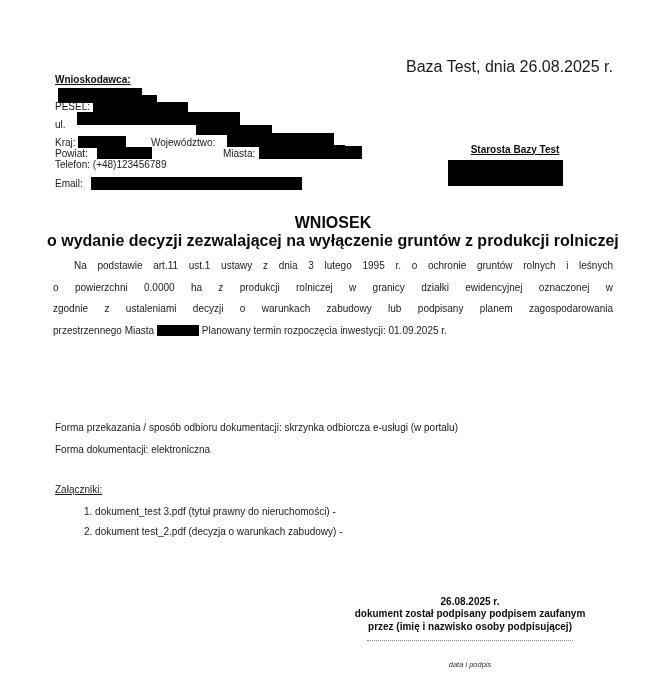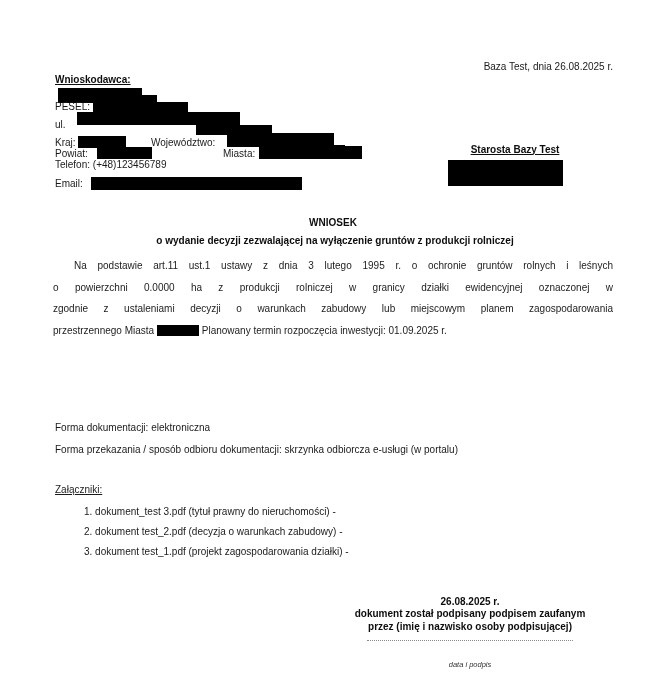"Baza Test, dnia 26.08.2025 r." .t105 { font-size: 10px -> 16px }
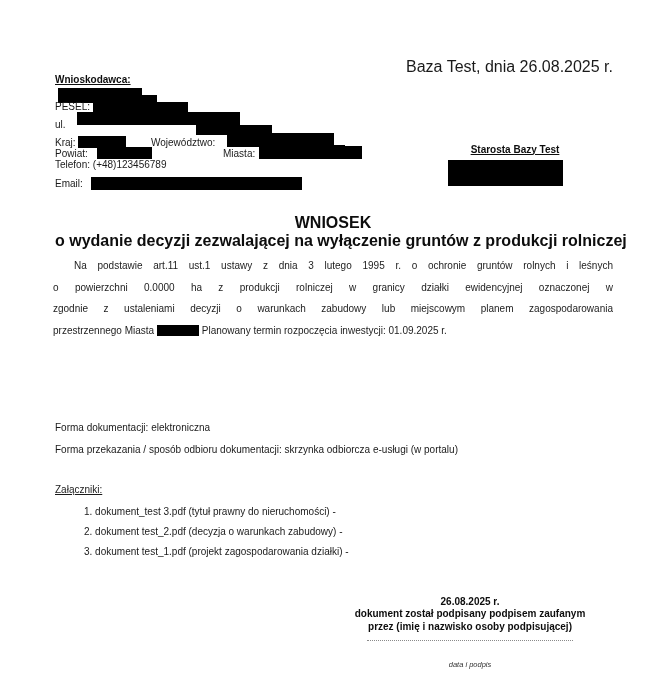"o wydanie decyzji zezwalającej na" div.abs { left: 55px -> 47px }
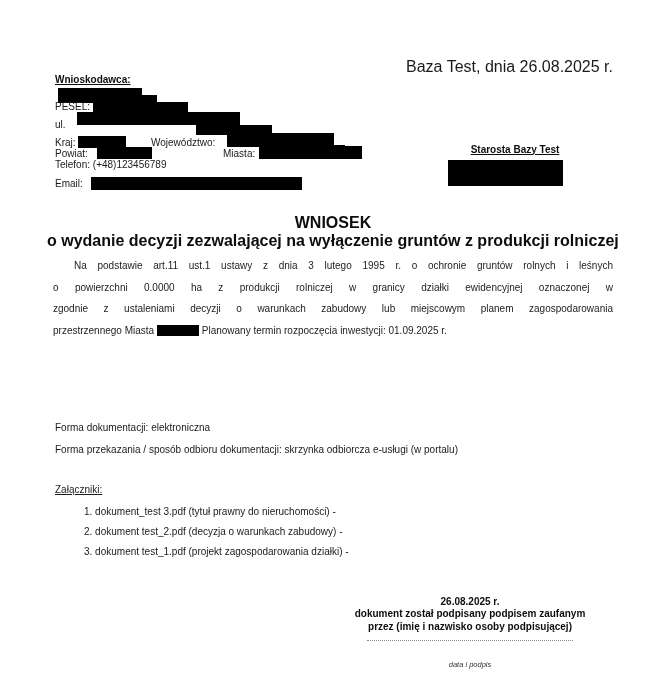"zgodnie z ustaleniami decyzji o" div.jline { text: miejscowym -> podpisany }
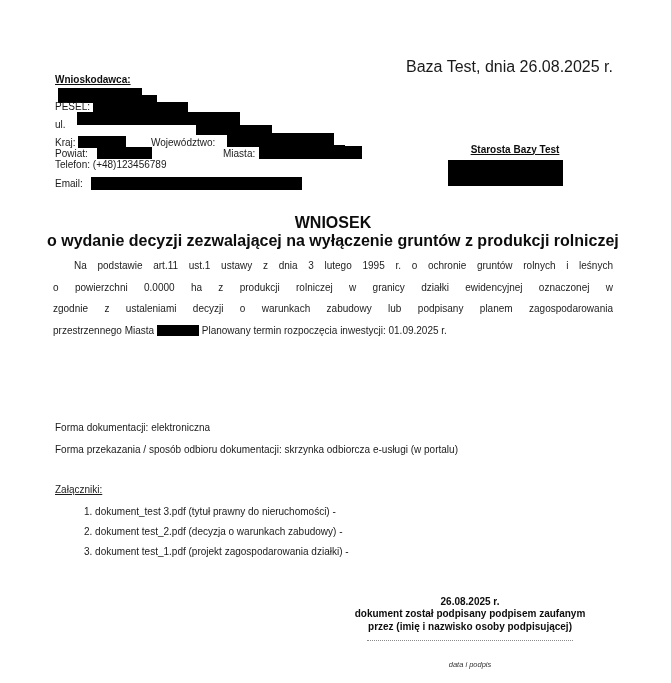"Forma dokumentacji: elektroniczna" div { order: before "Forma przekazania / sposób odbioru" -> after "Forma przekazania / sposób odbioru" }
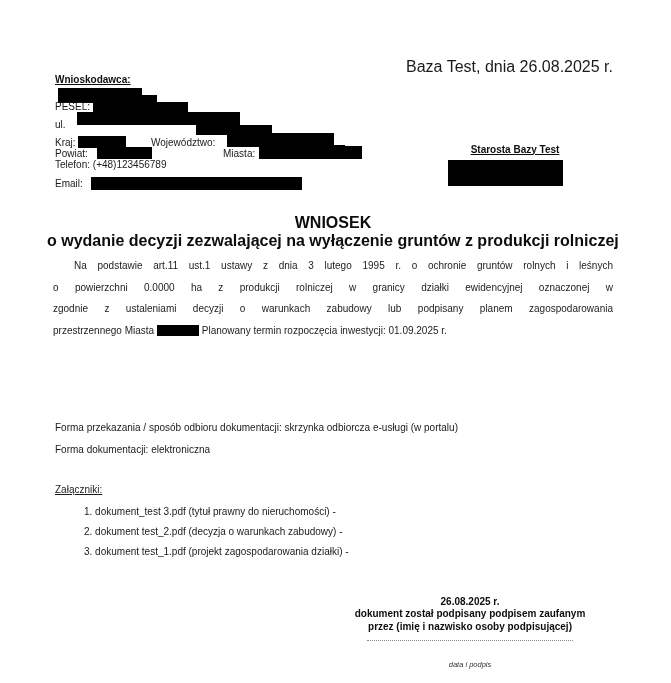"3. dokument test_1.pdf (projekt" div { html: <div>3. dokument test_1.pdf (projekt zagospodarowania działki) -</div> -> none }
